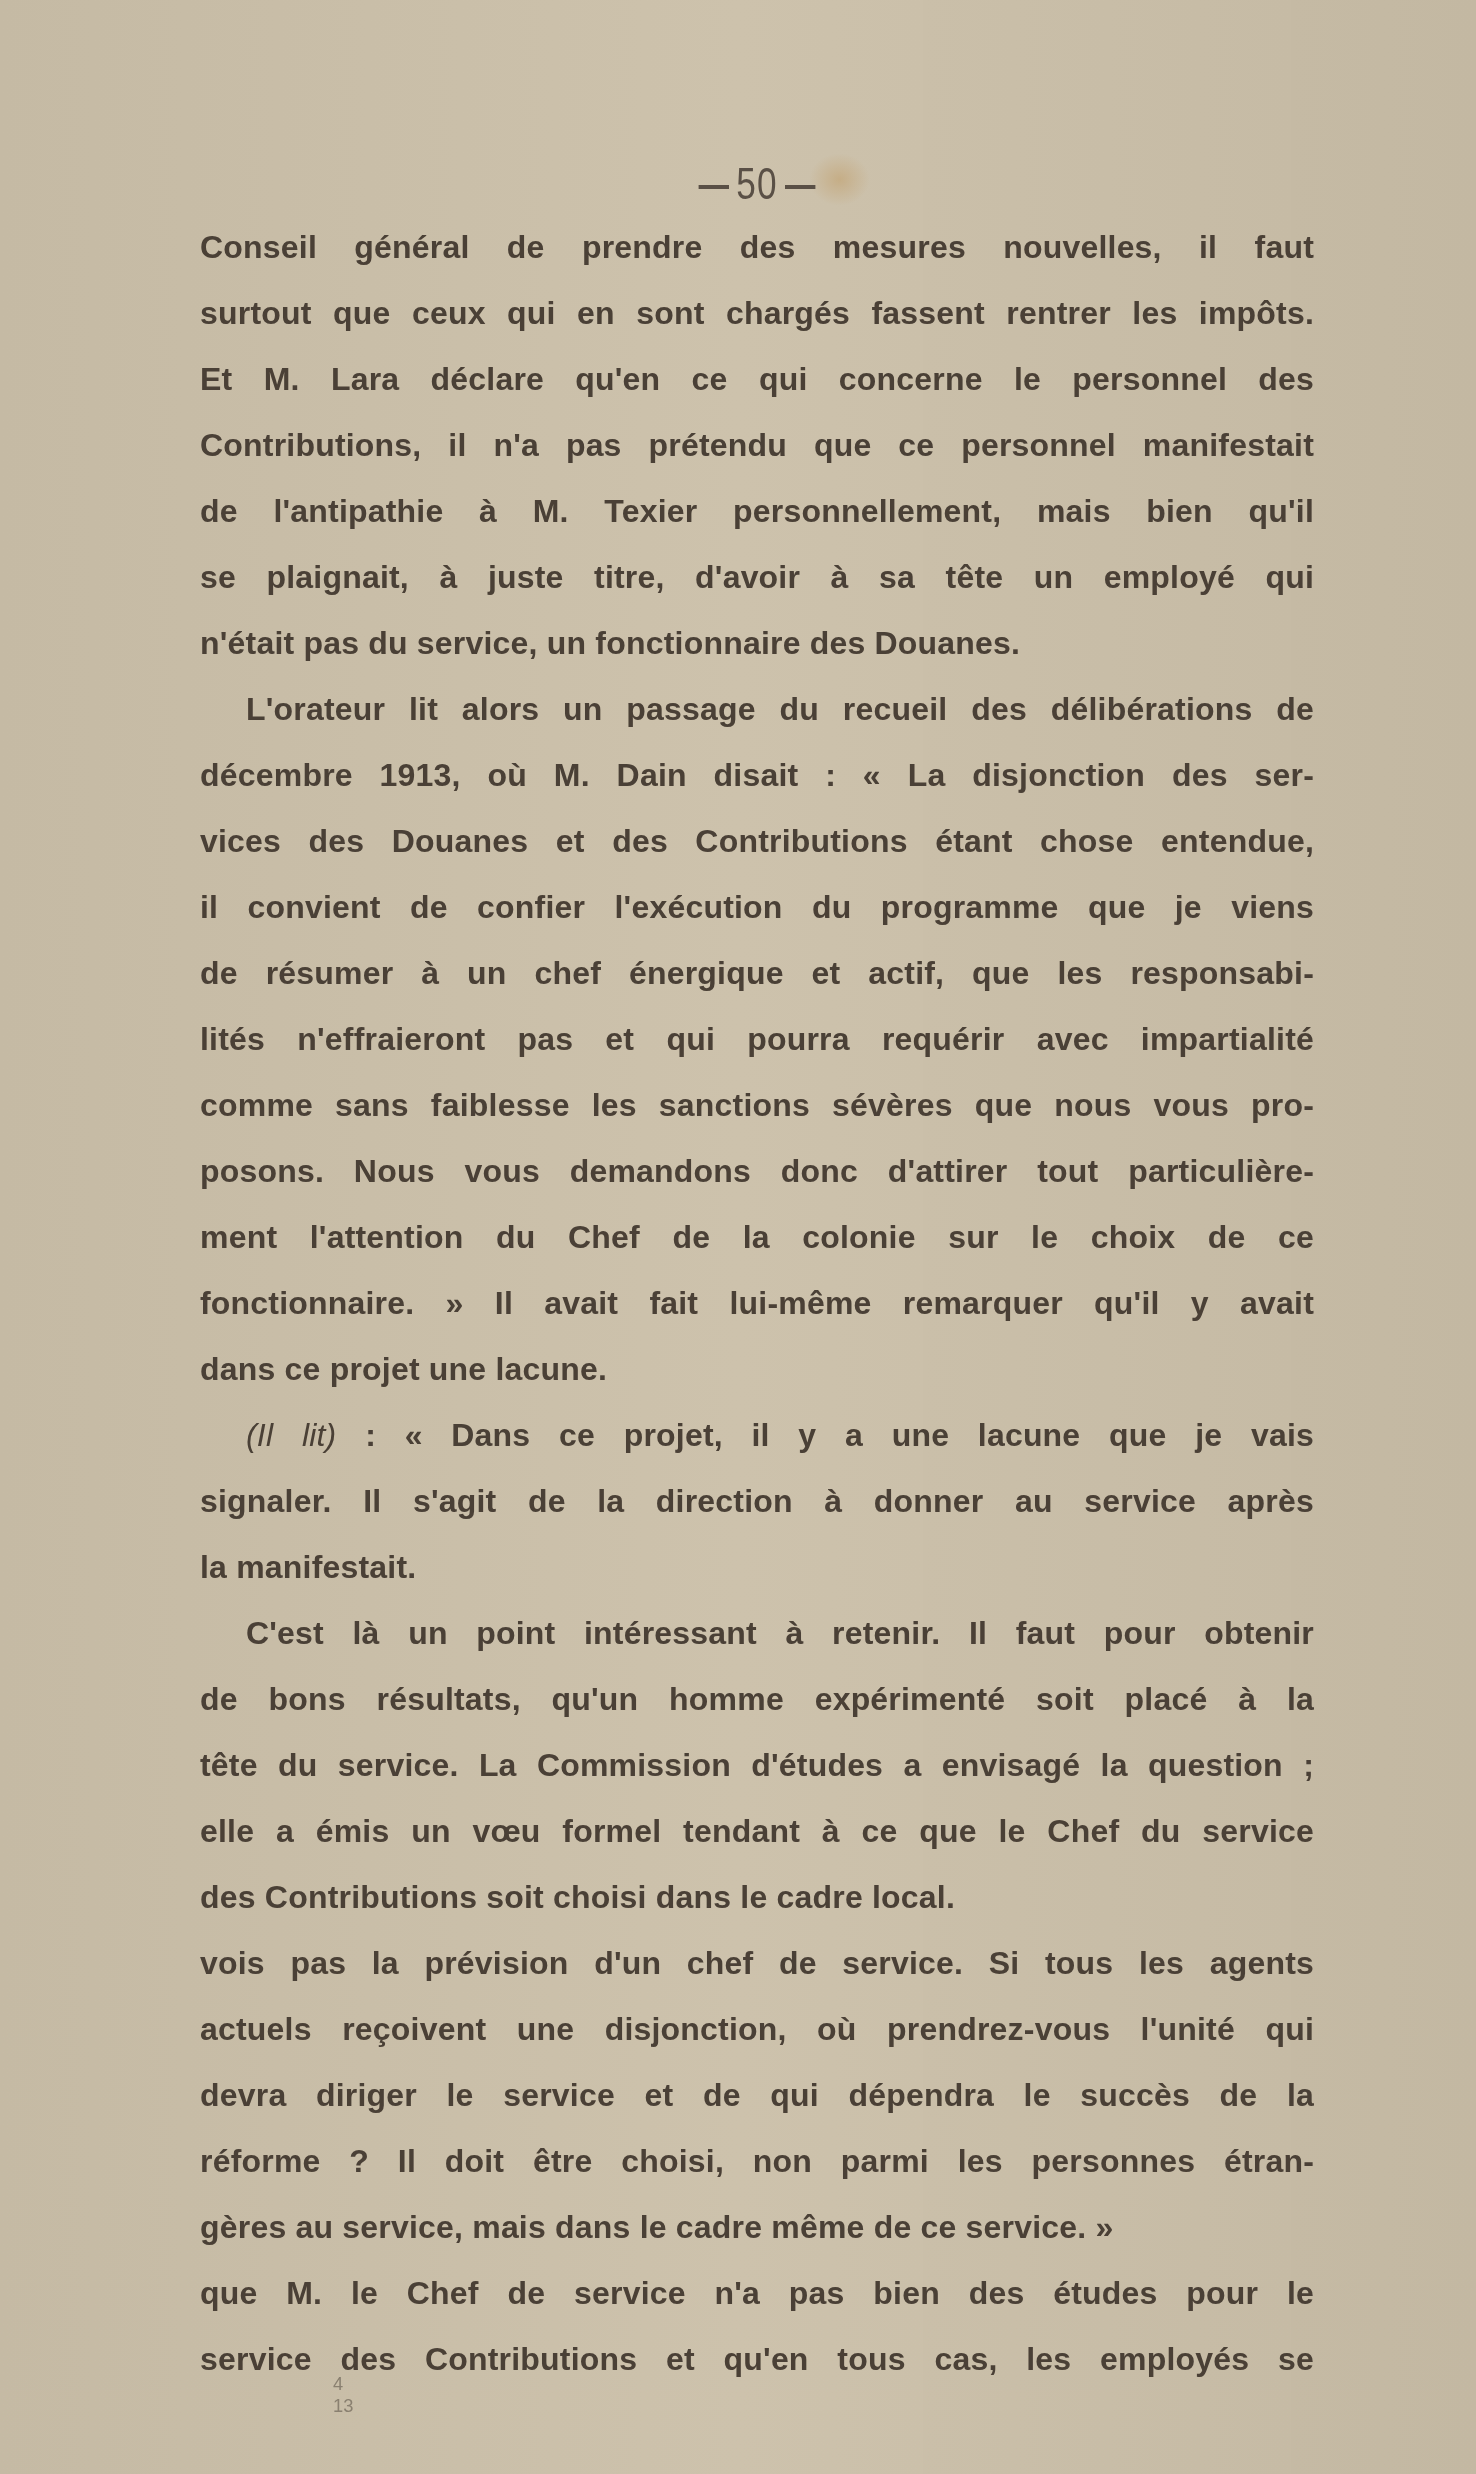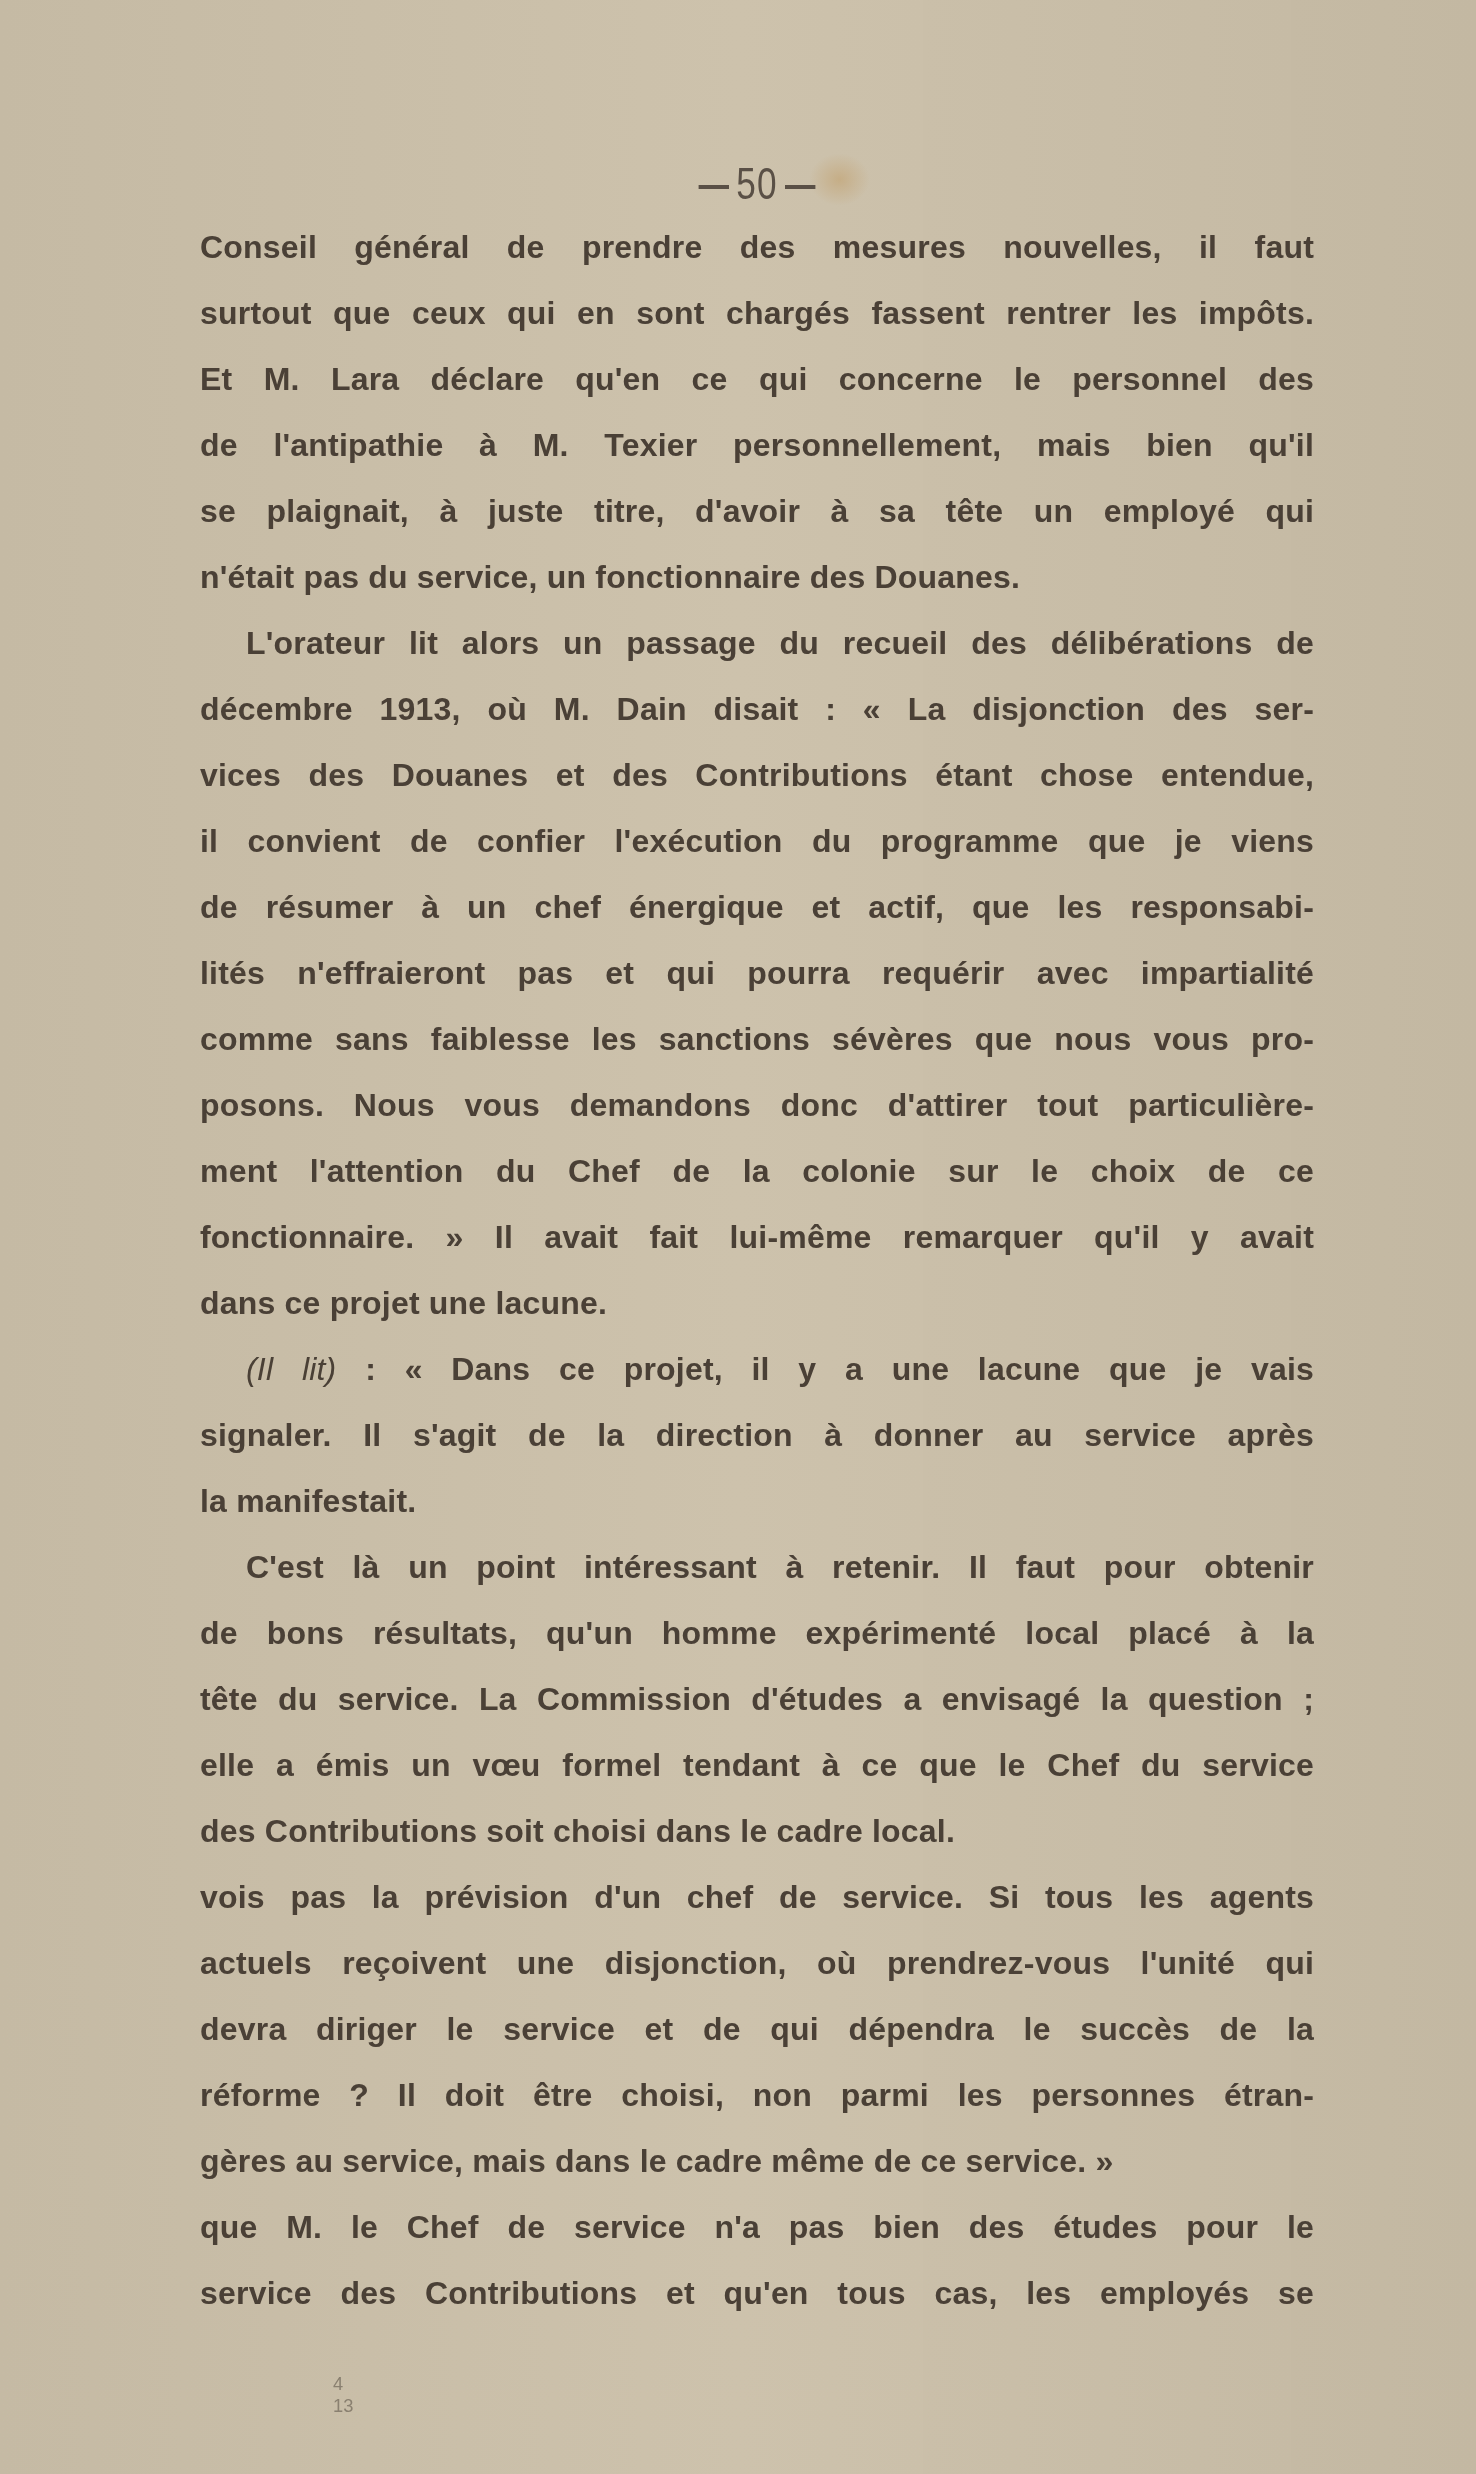"Contributions, il n'a pas prétendu" span.line { html: none -> <span>Contributions, il n'a pas prétendu que ce personnel manifestait</span> }
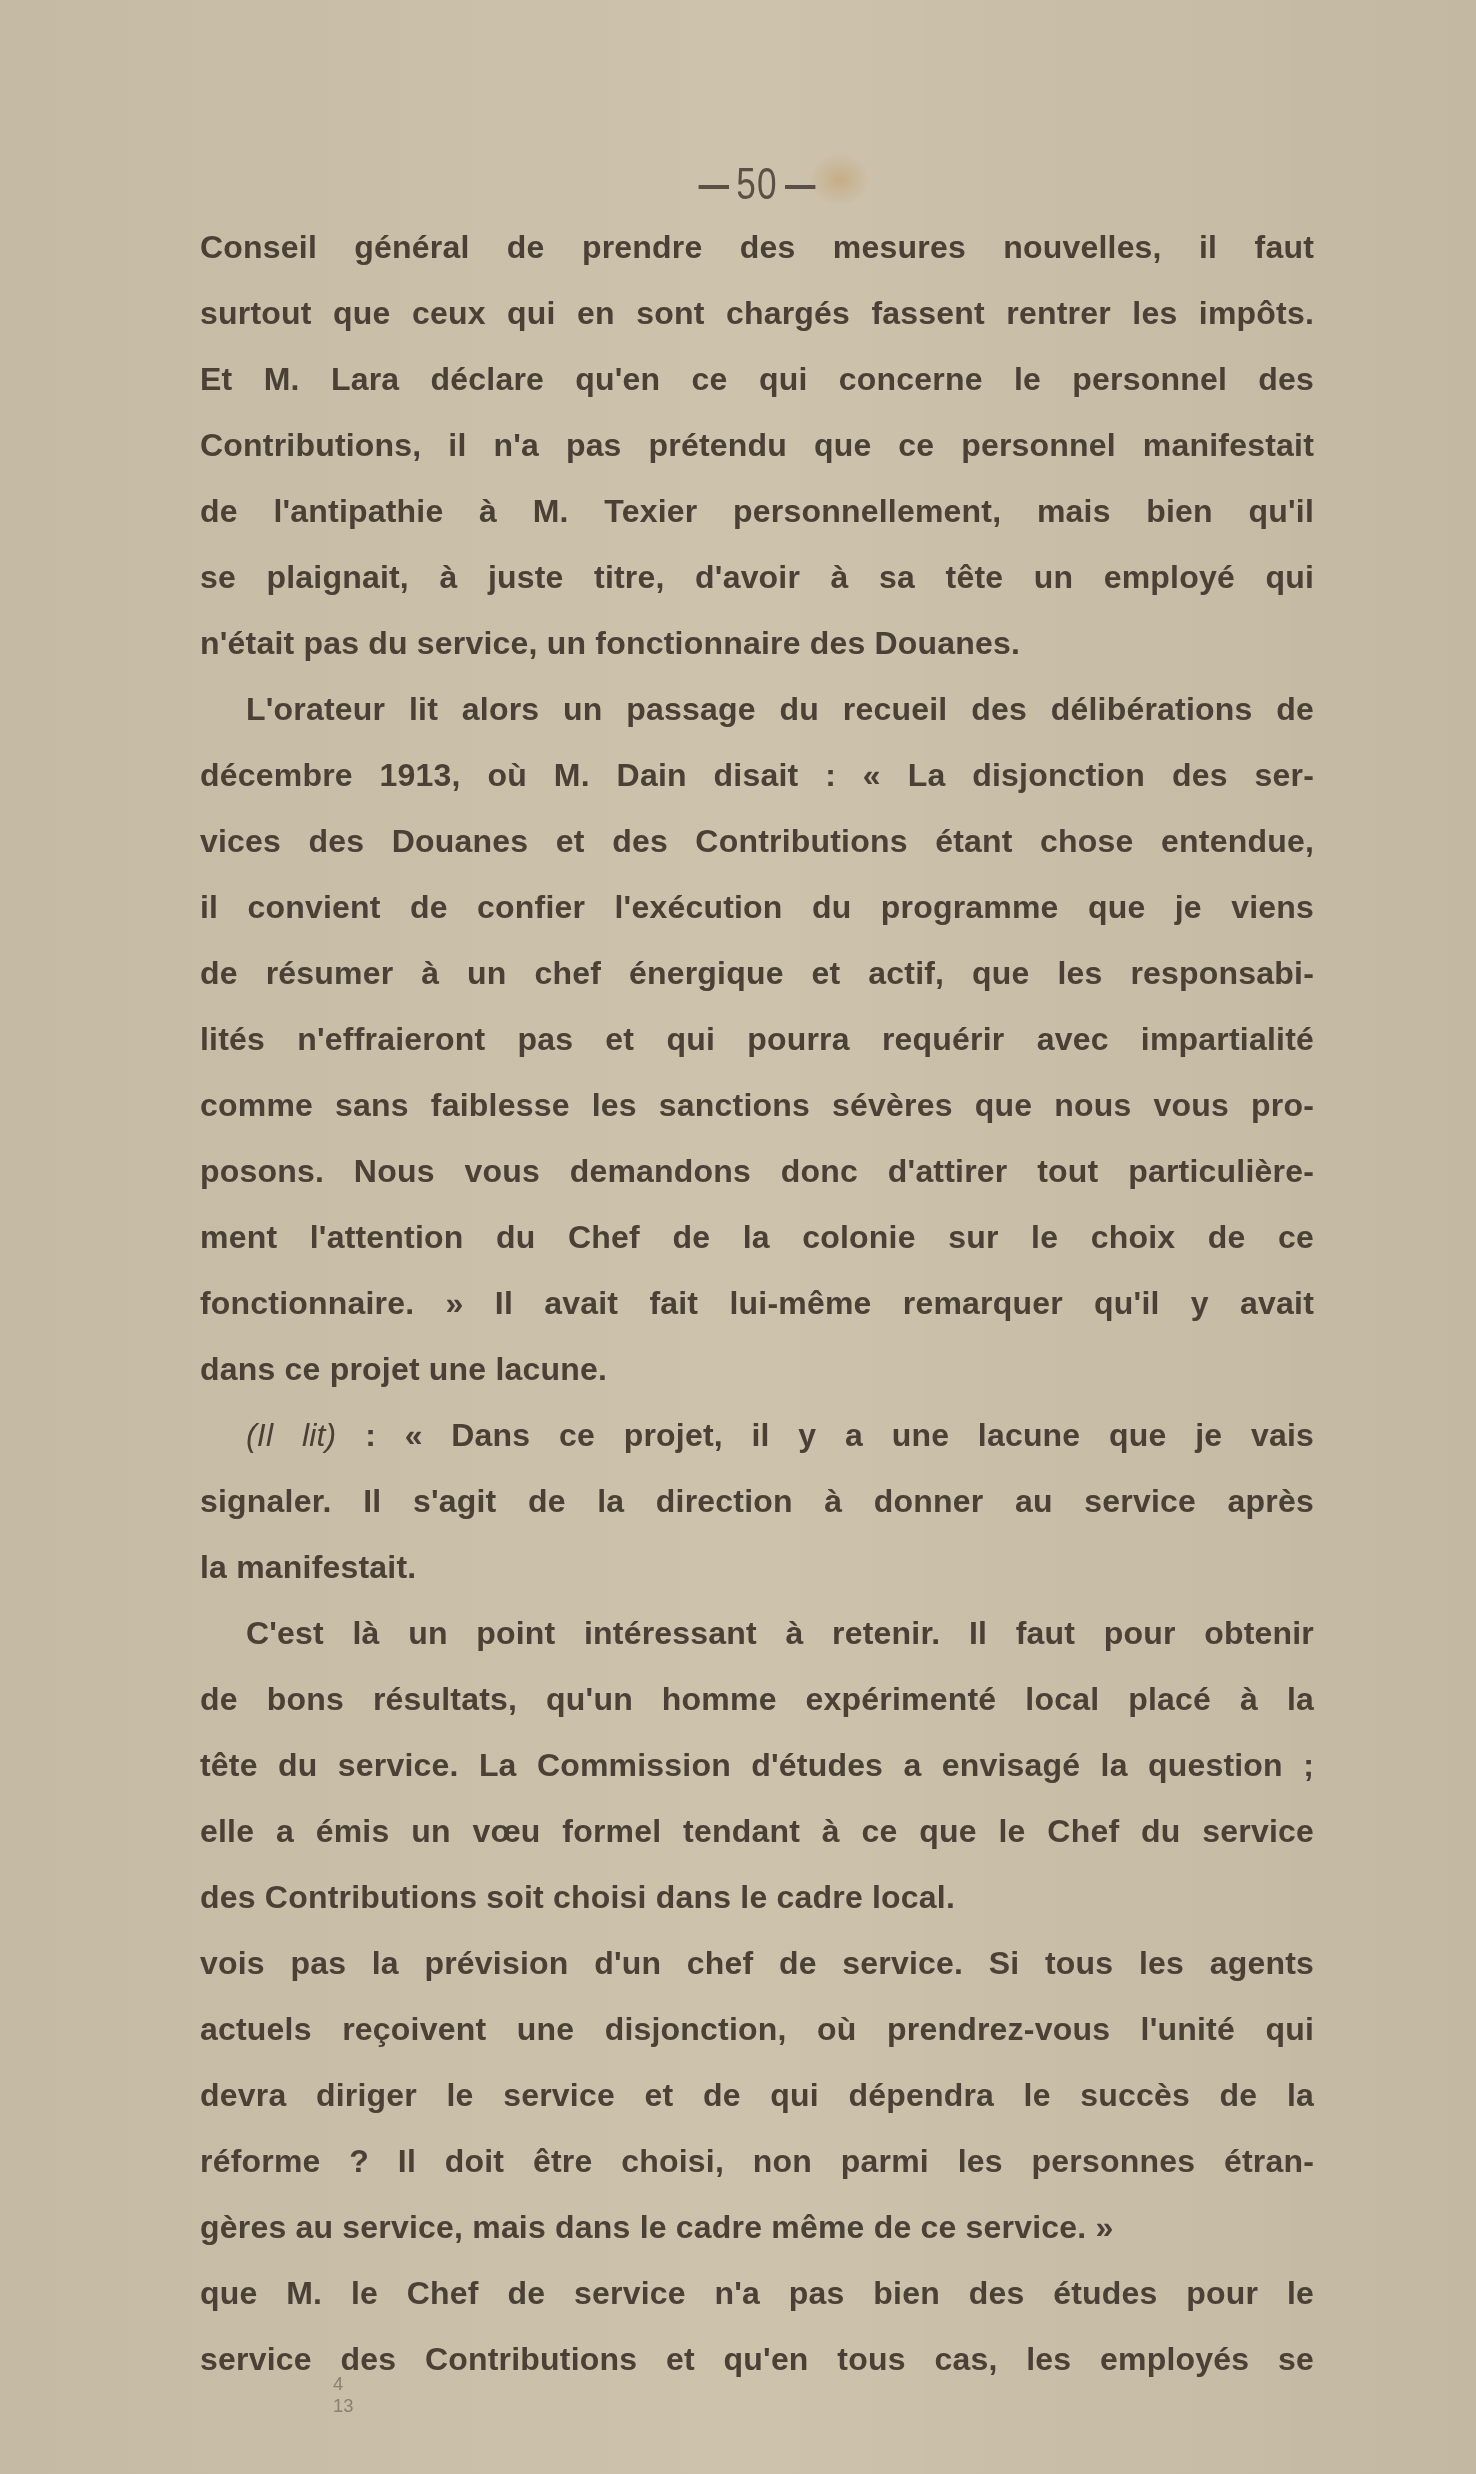"de bons résultats, qu'un homme" span.line { text: local -> soit }
